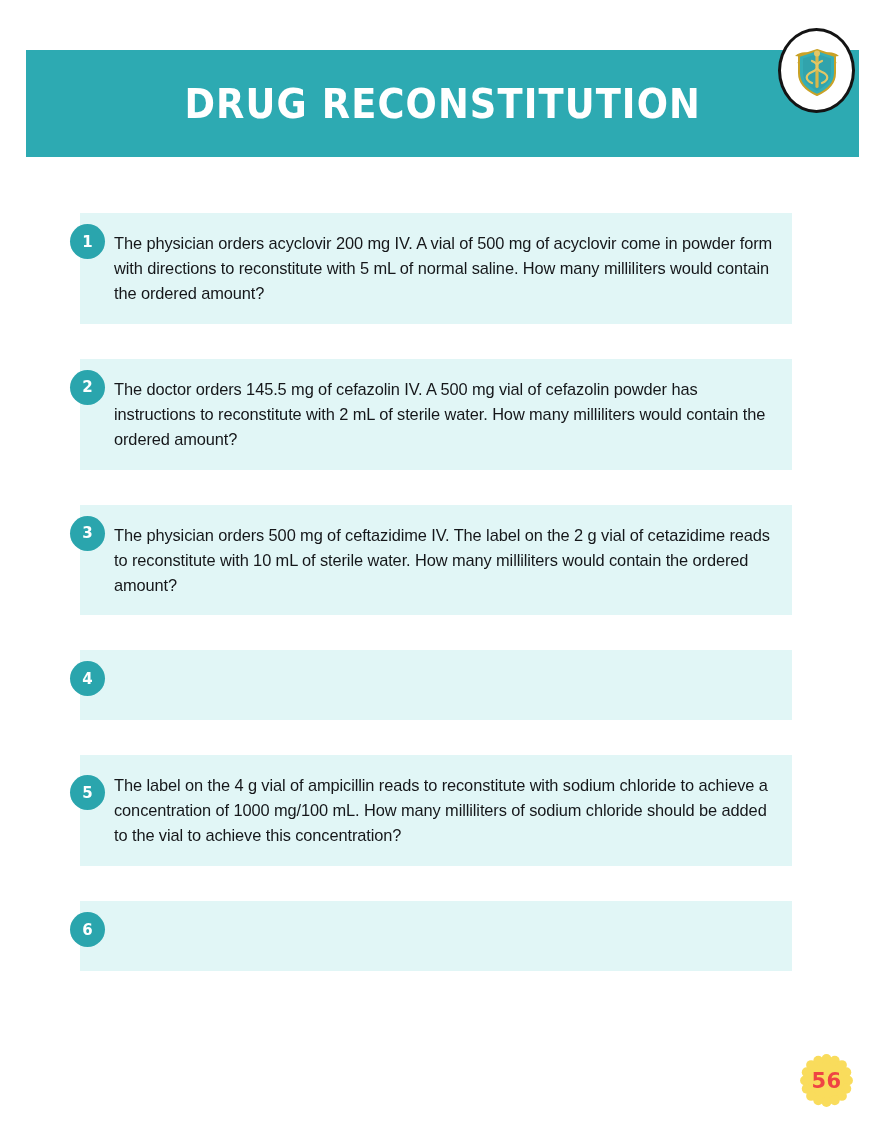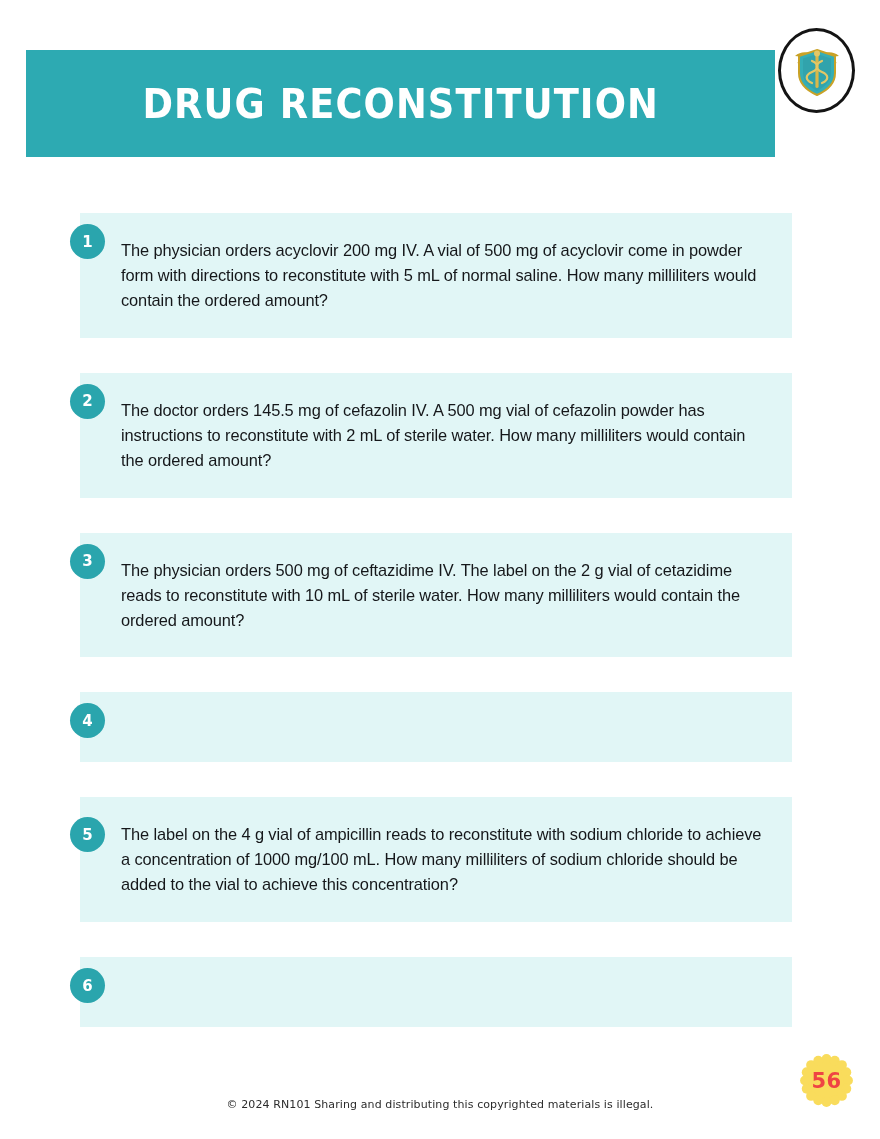"DRUG RECONSTITUTION" .header-bar { width: 749px -> 833px }
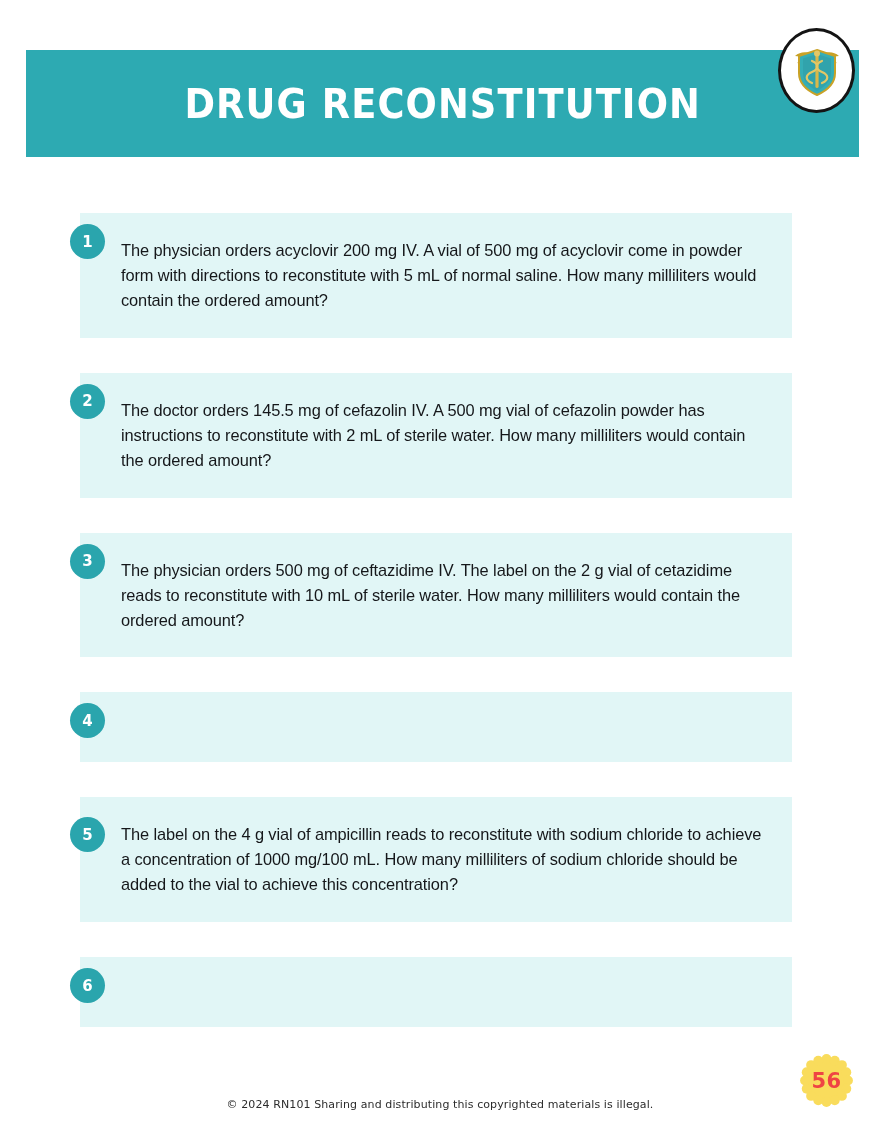"The physician orders acyclovir 200" .q-text { margin: 7px -> 0 }
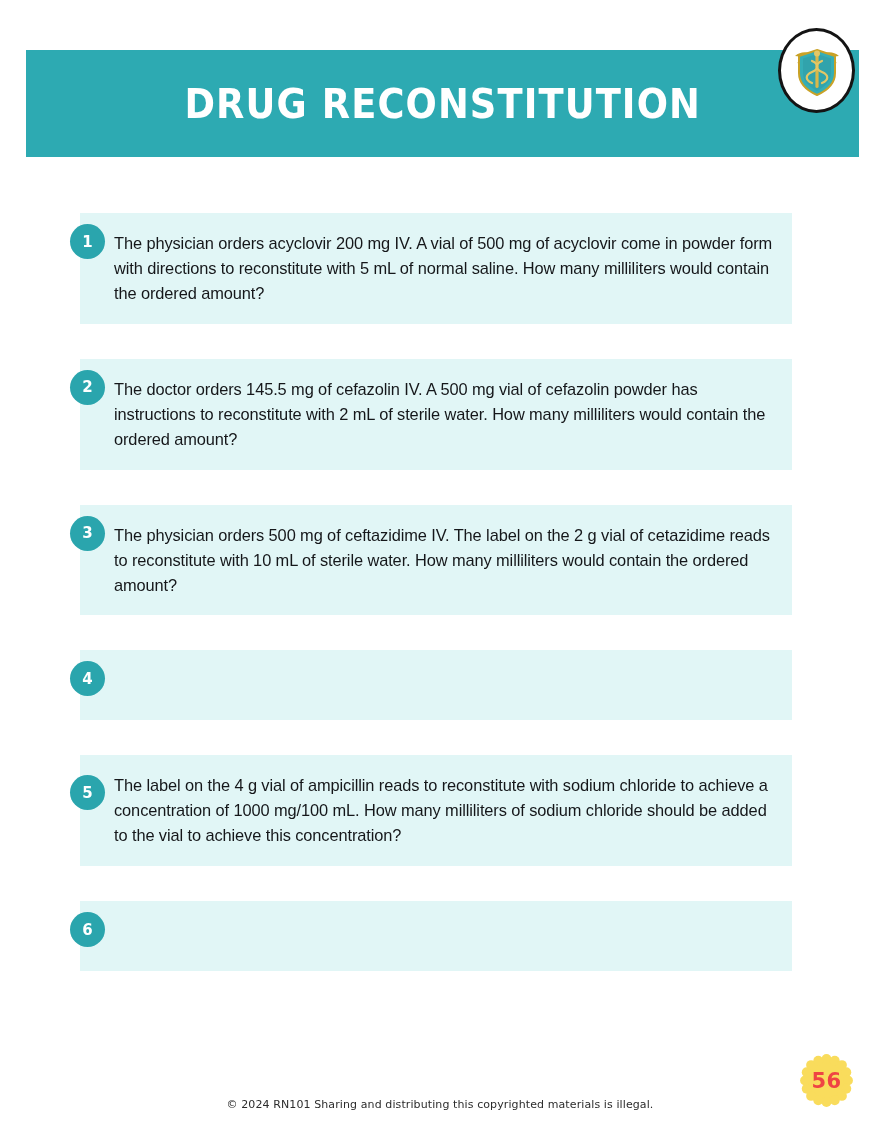"© 2024 RN101 Sharing and" div.footer { html: <div>© 2024 RN101 Sharing and distributing this copyrighted materials is illegal.</div> -> none }
